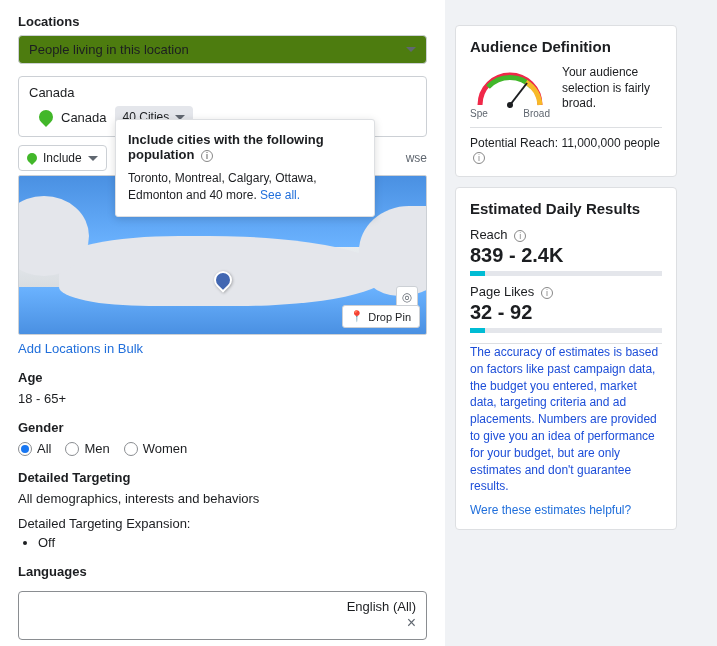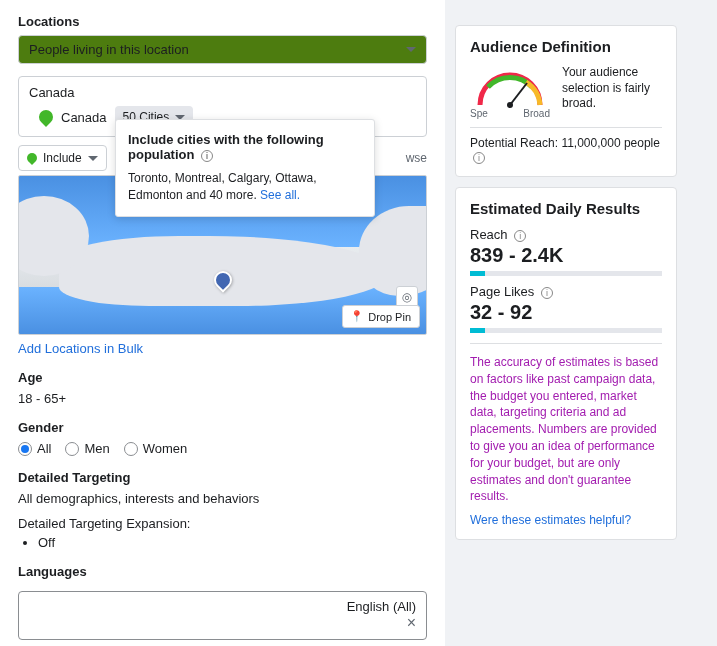"50 Cities" span { text: 50 -> 40 }
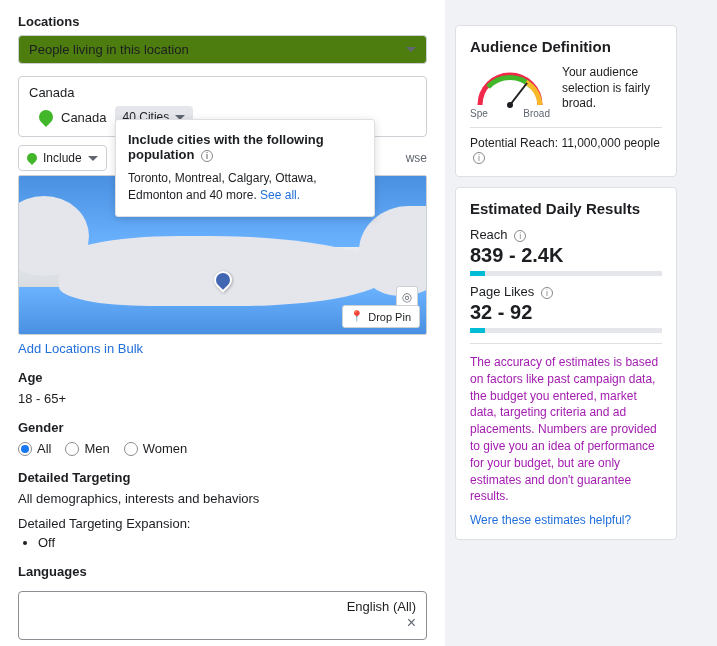"The accuracy of estimates is" .disclaimer { color: #a21caf -> #1d4ed8; padding-top: 10px -> none }
